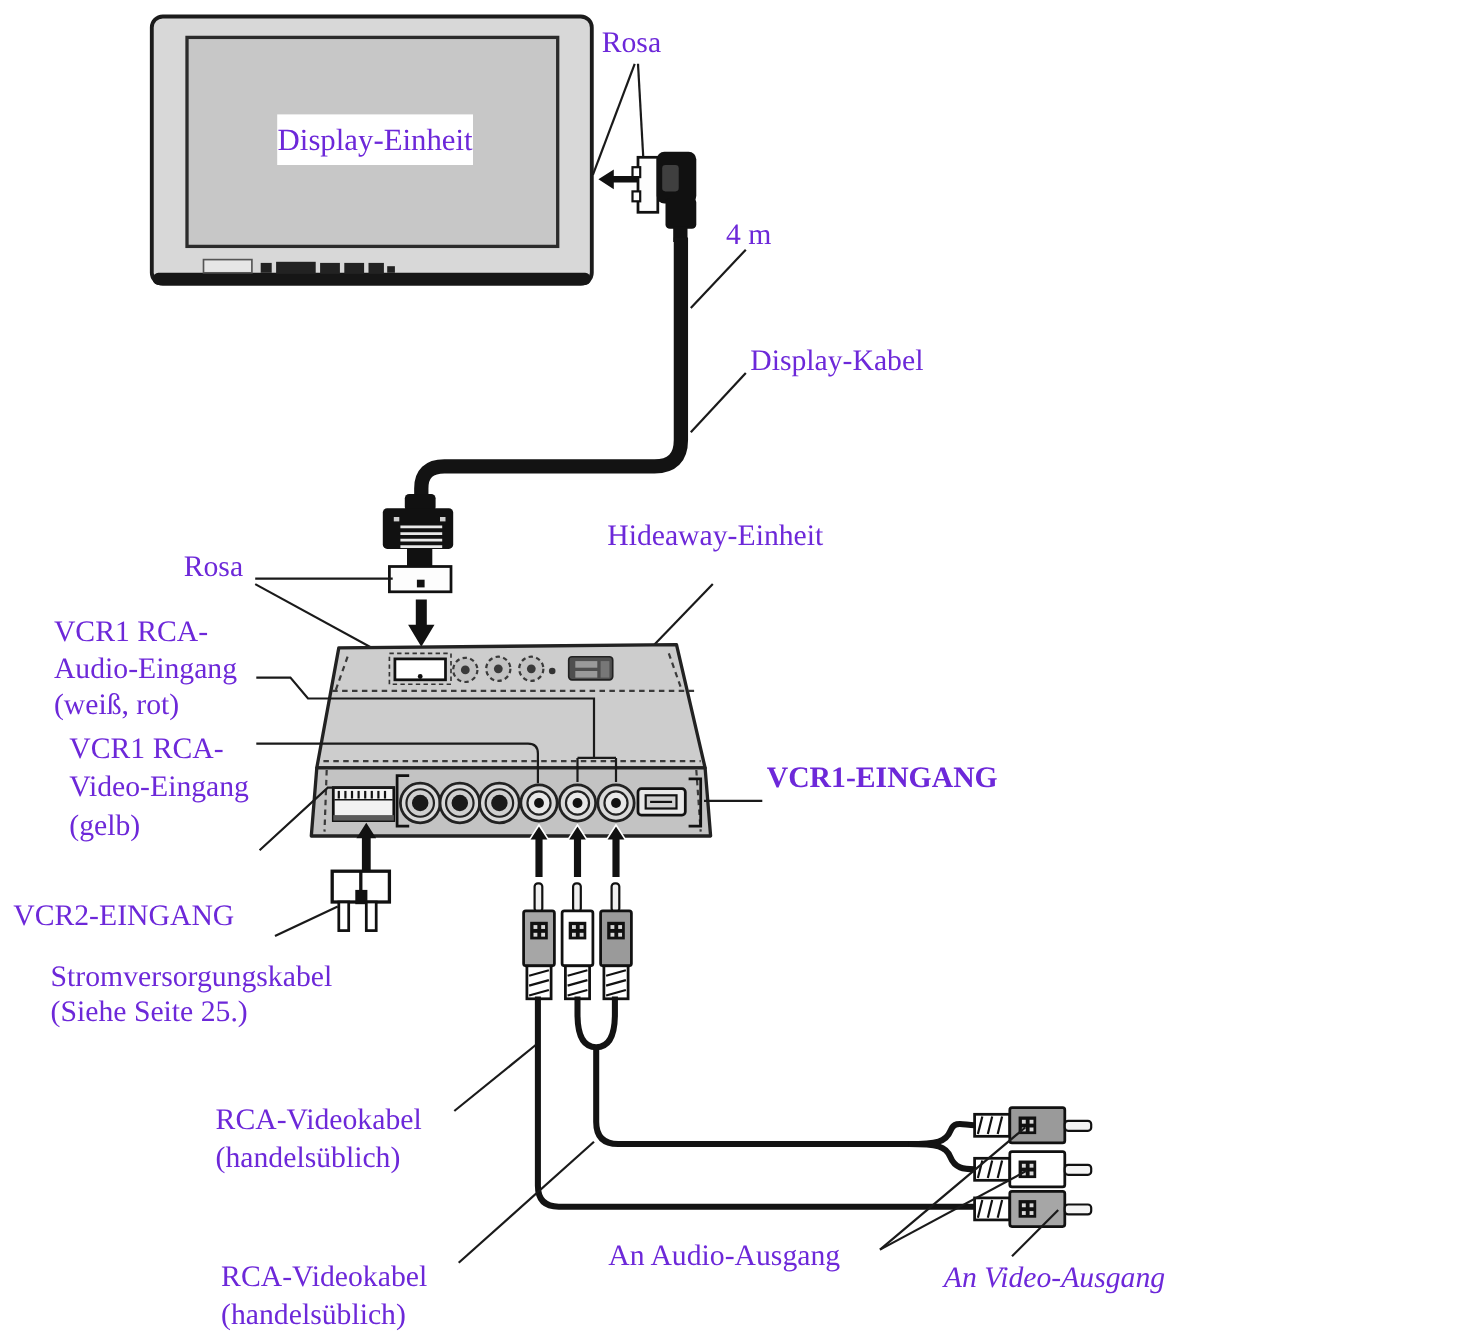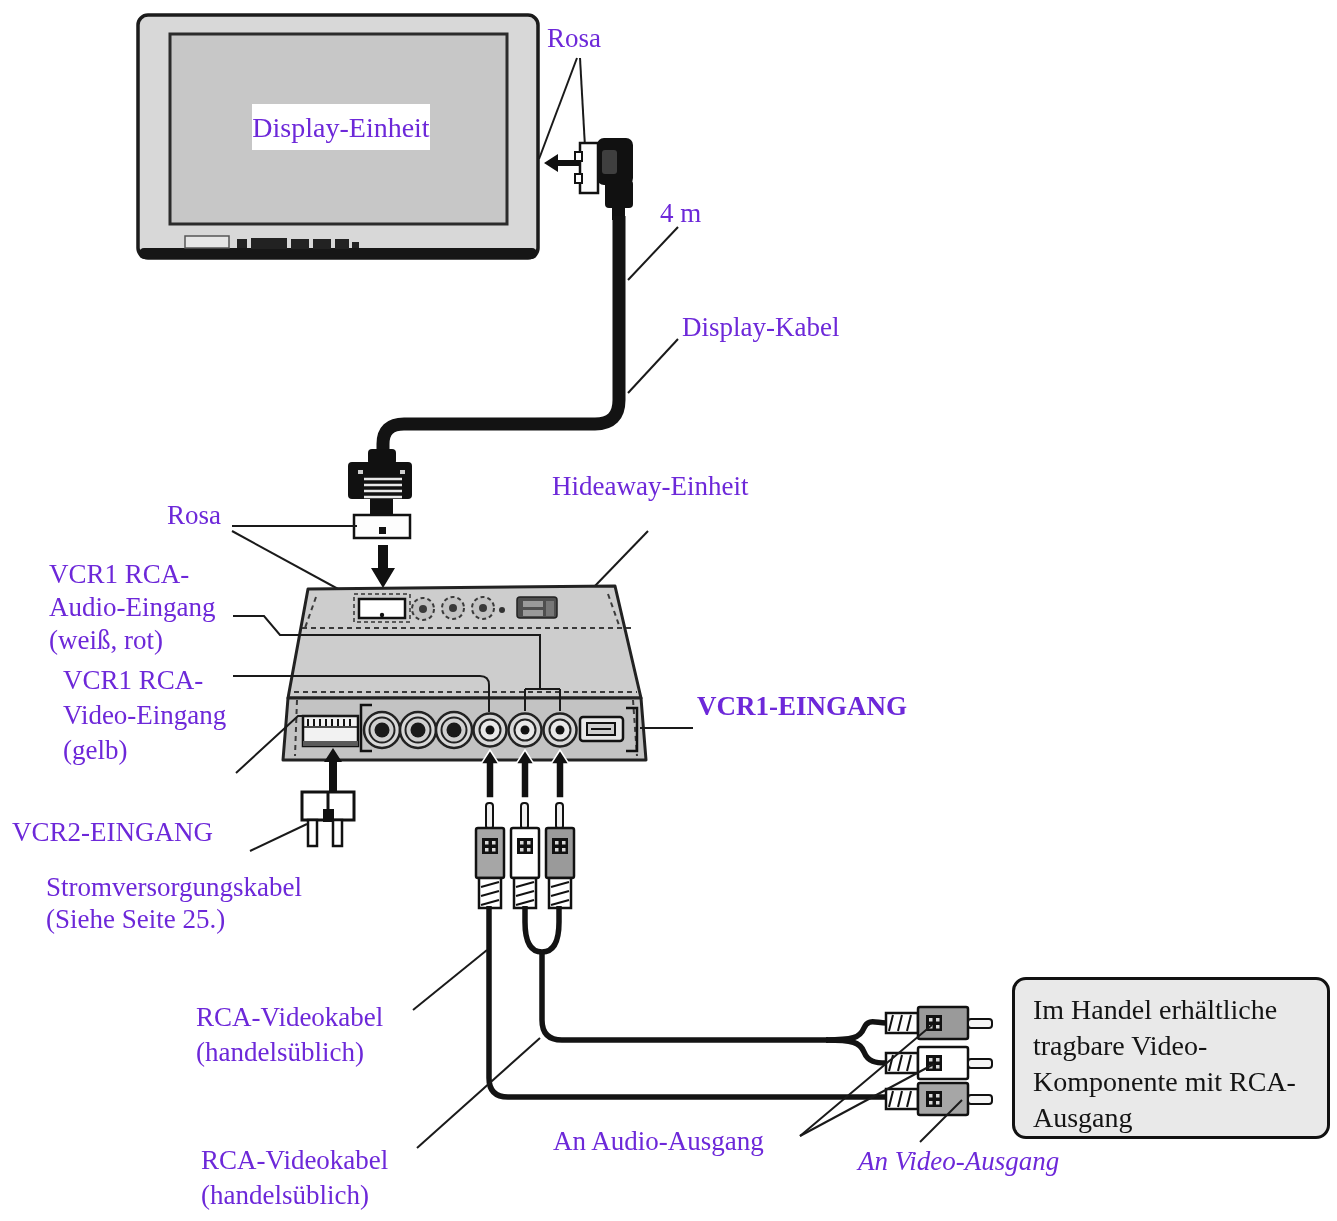"Im Handel erhältliche" div { html: <div> <div> <div>Im Handel erhältliche</div> <div>tragbare Video-</div> <div>Komponente mit RCA-</div> <div>Ausgang</div> </div> </div> -> none }
